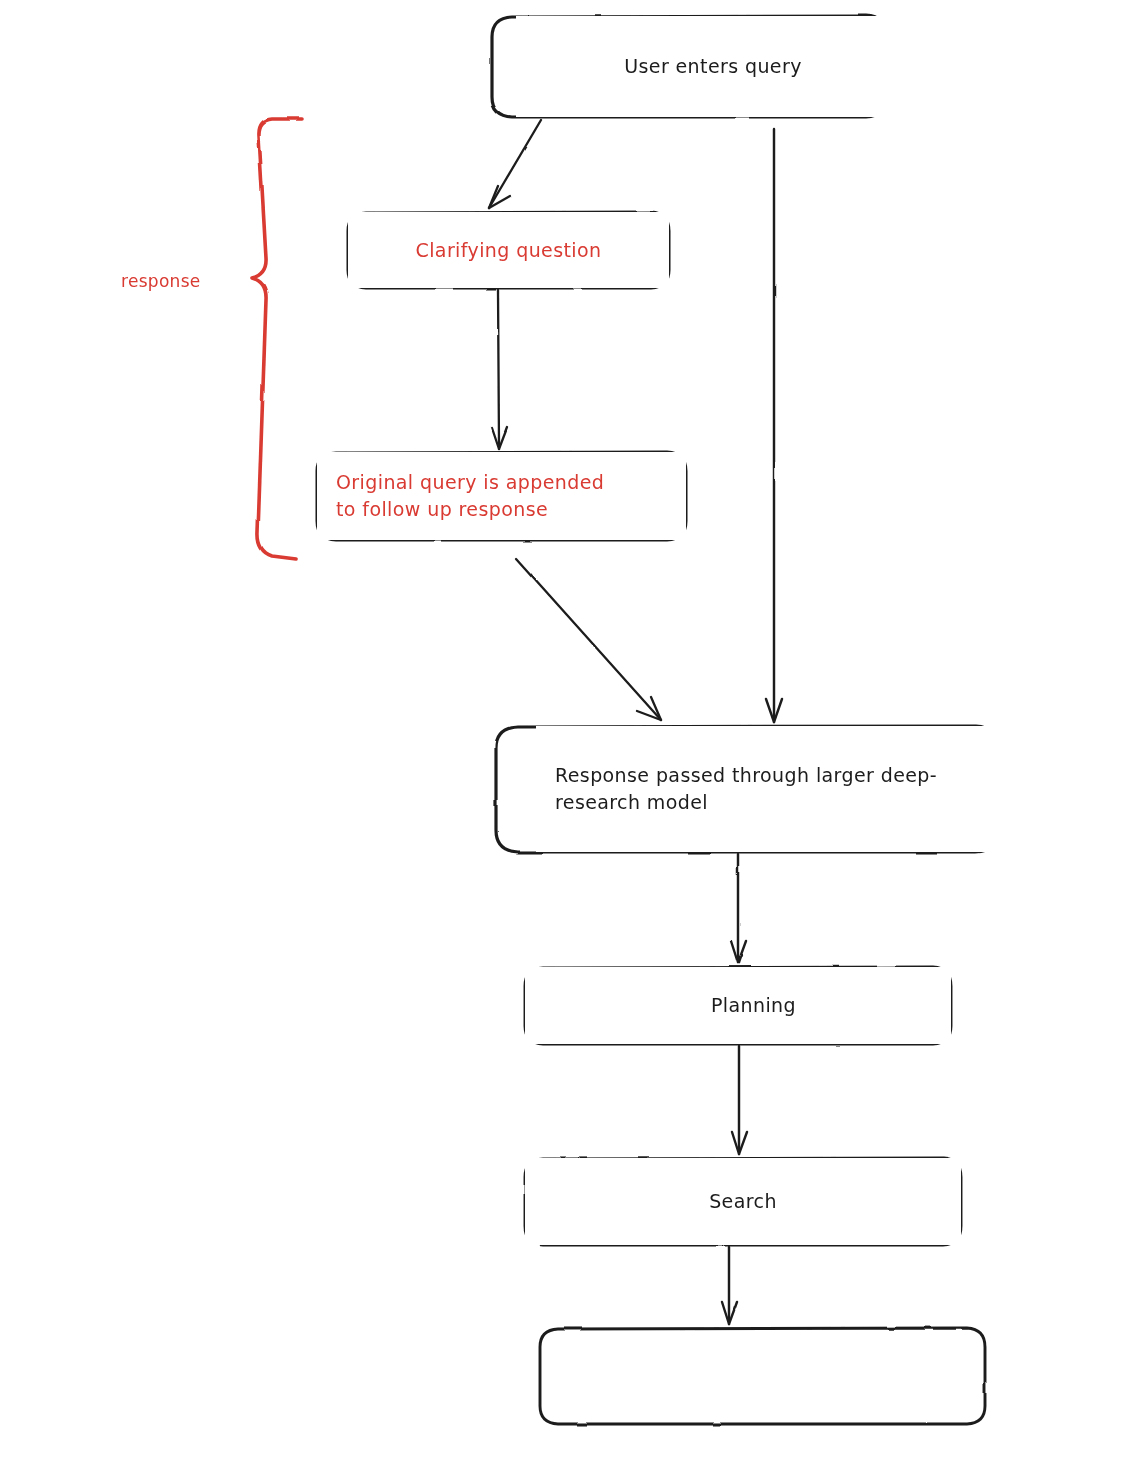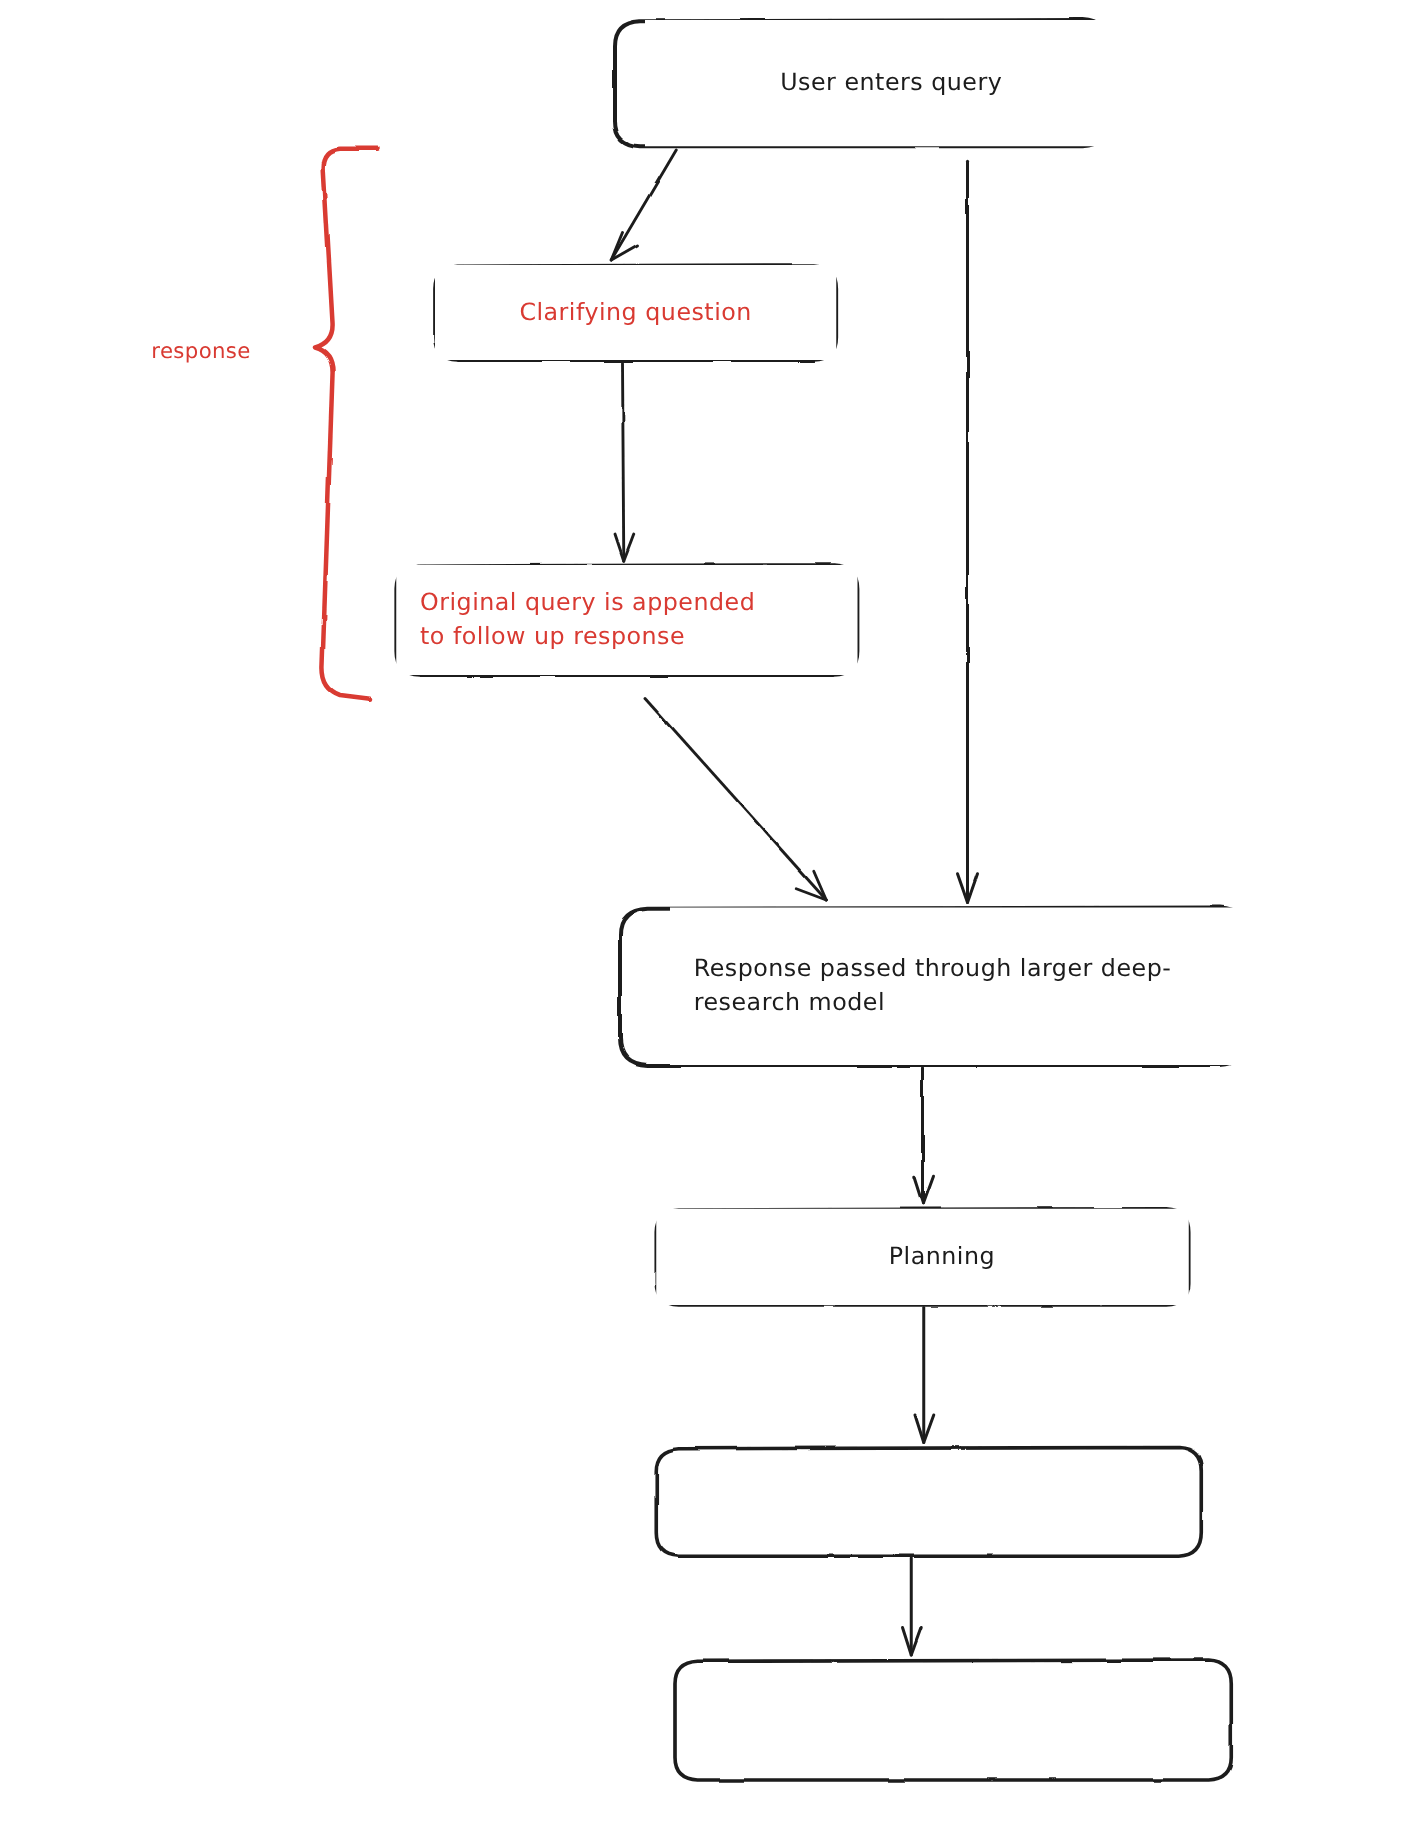"Search" div.node { html: none -> <div> <span>Search</span> </div> }
